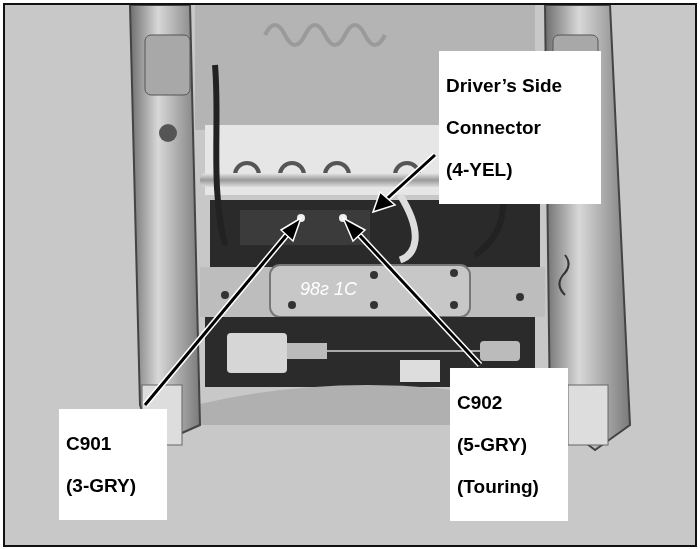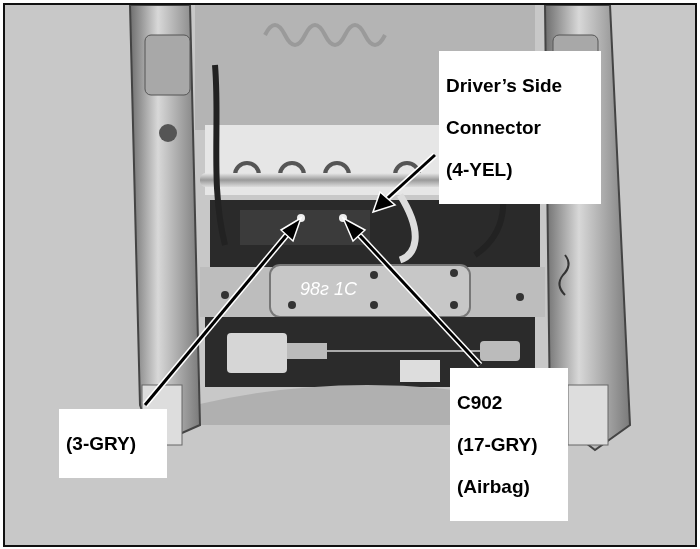"C901" span { html: none -> <span>C901</span> }
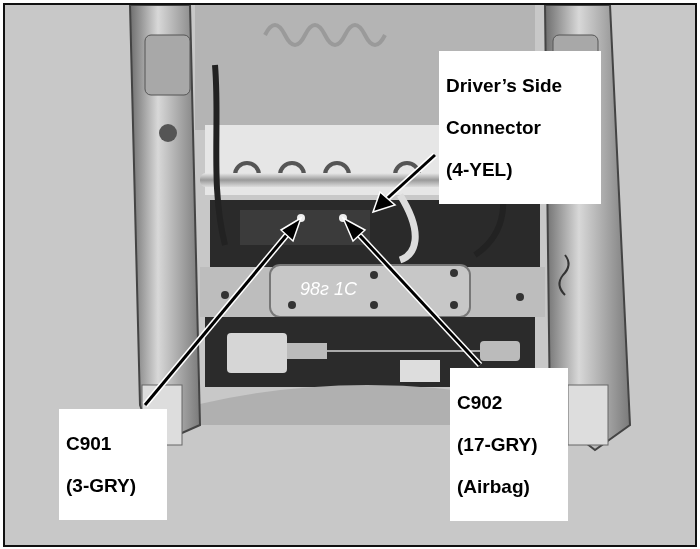"(17-GRY)" span { text: 17-GRY -> 5-GRY }
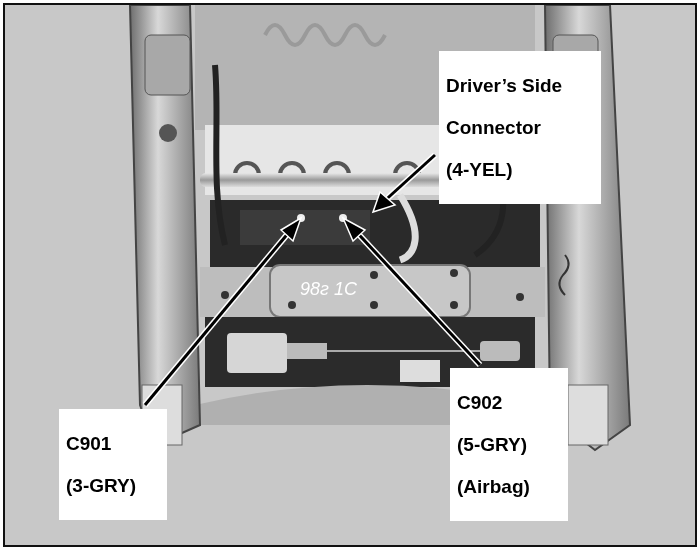"(Airbag)" span { text: Airbag -> Touring }
